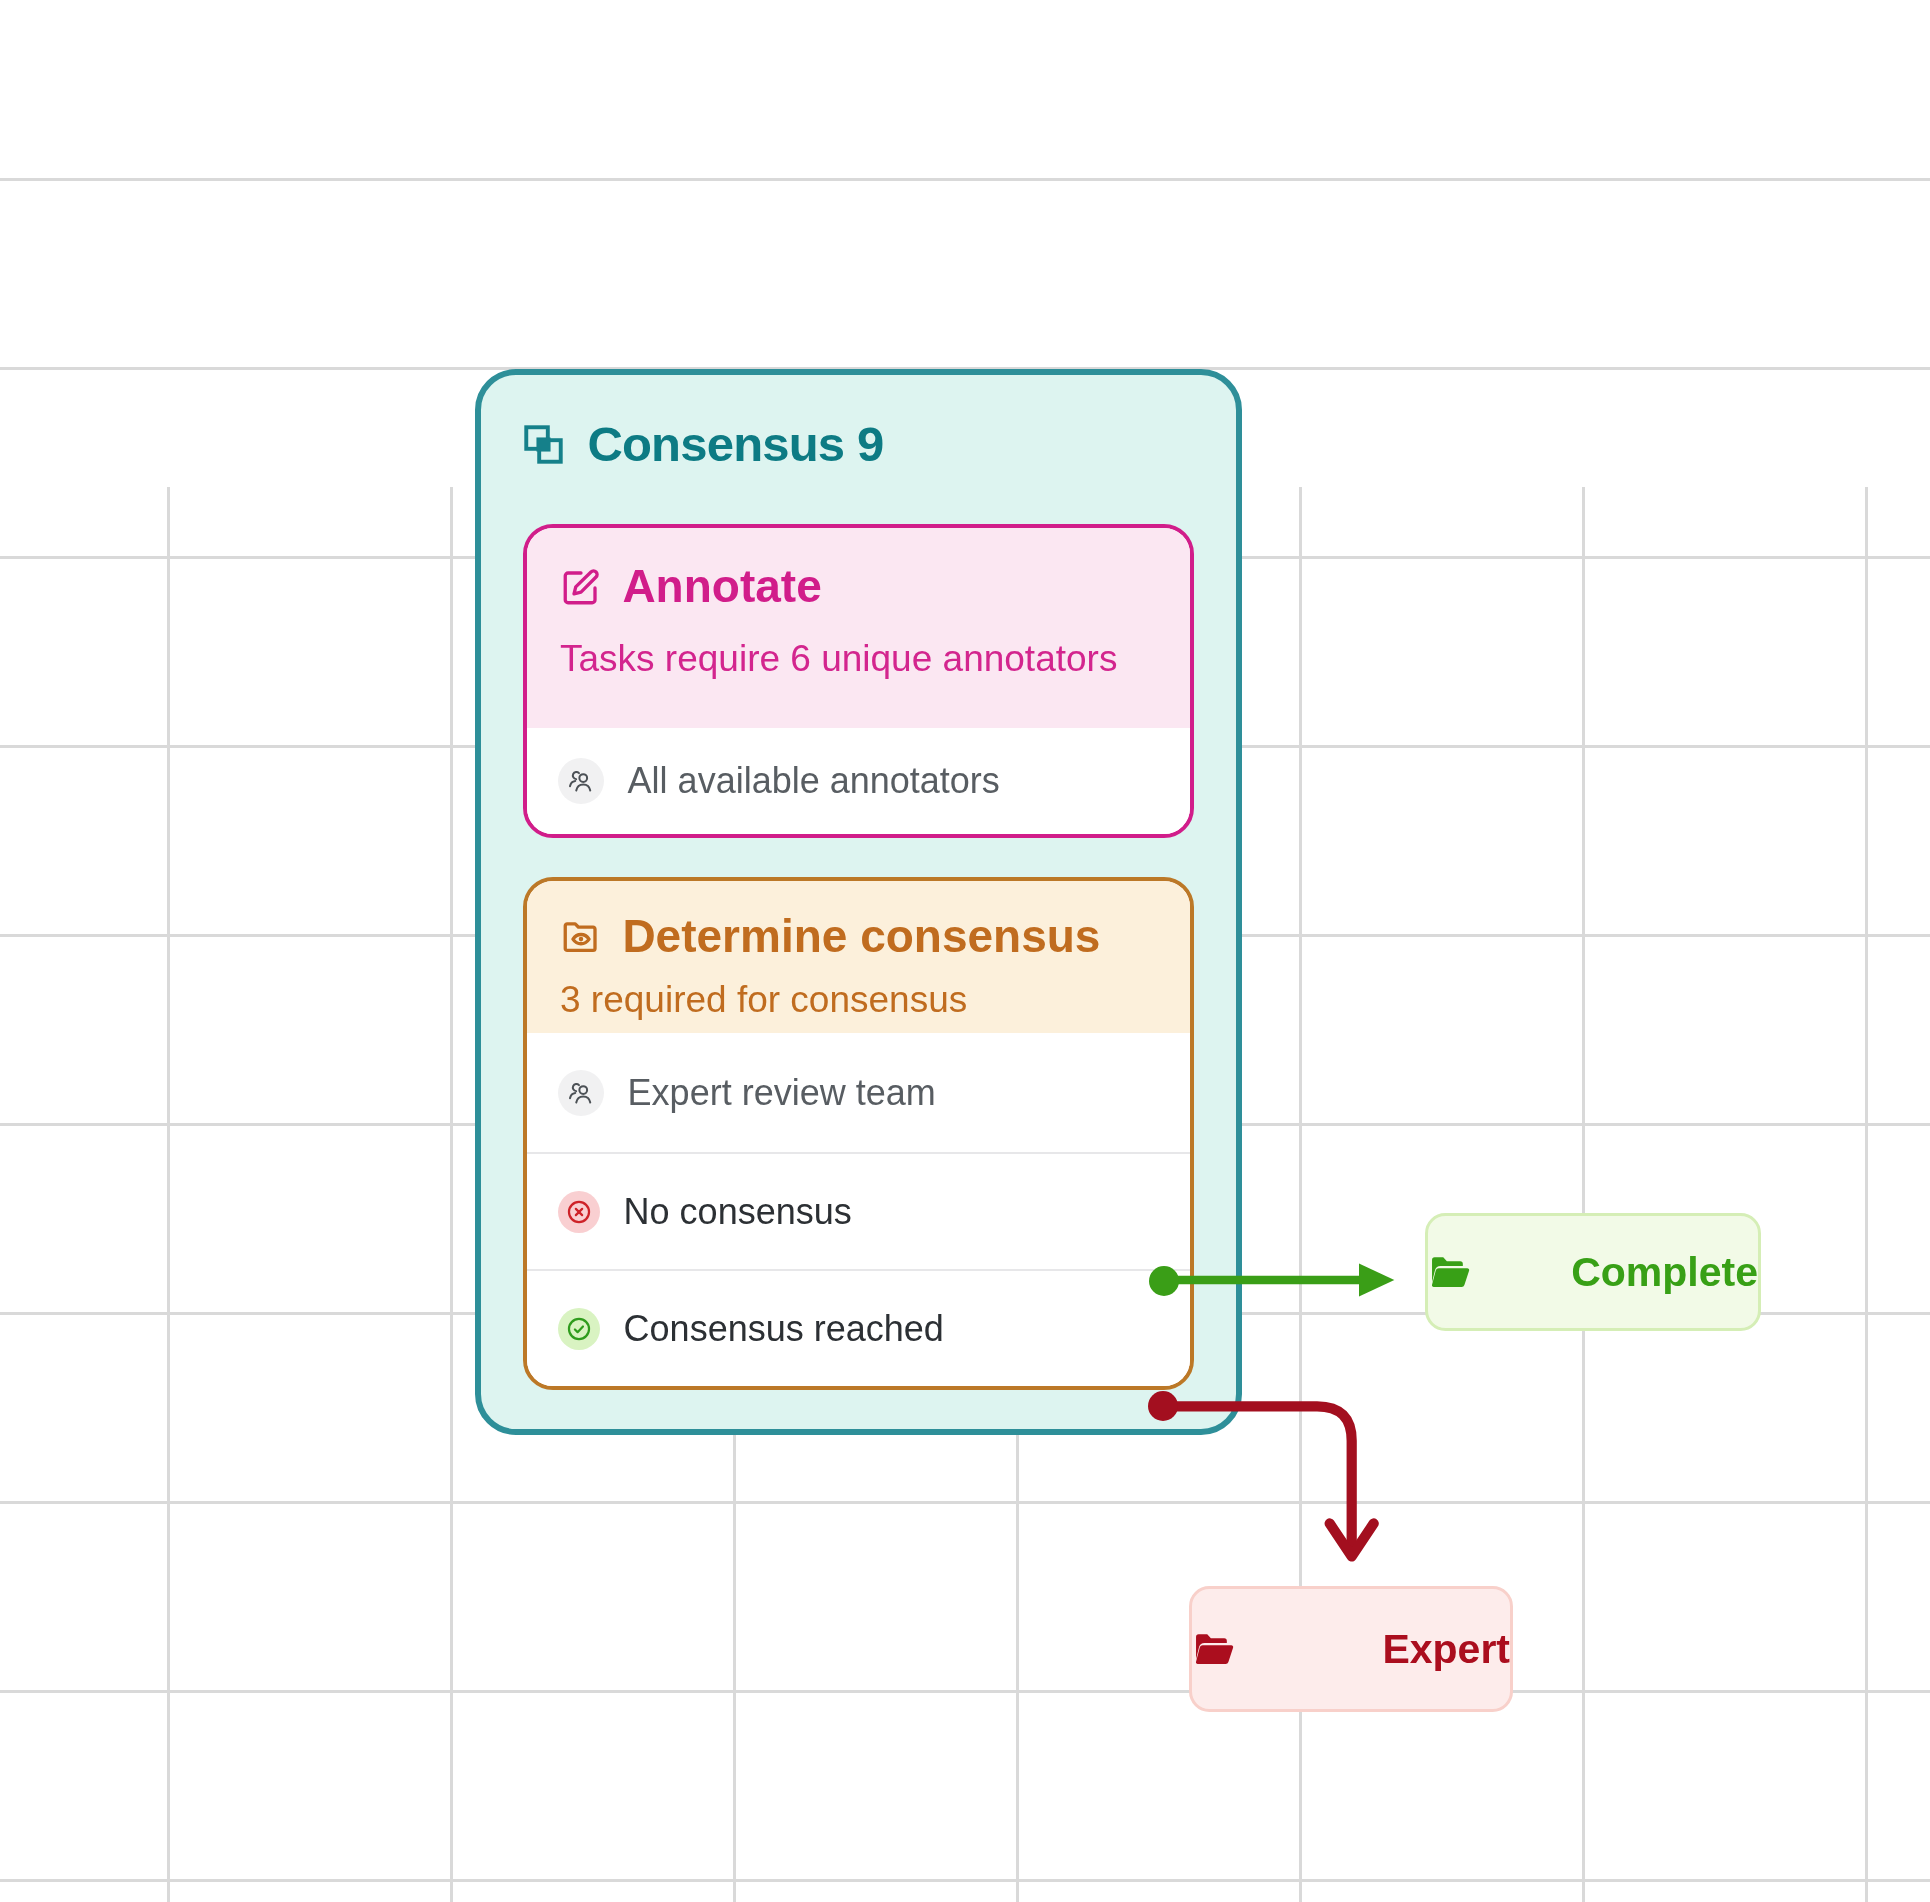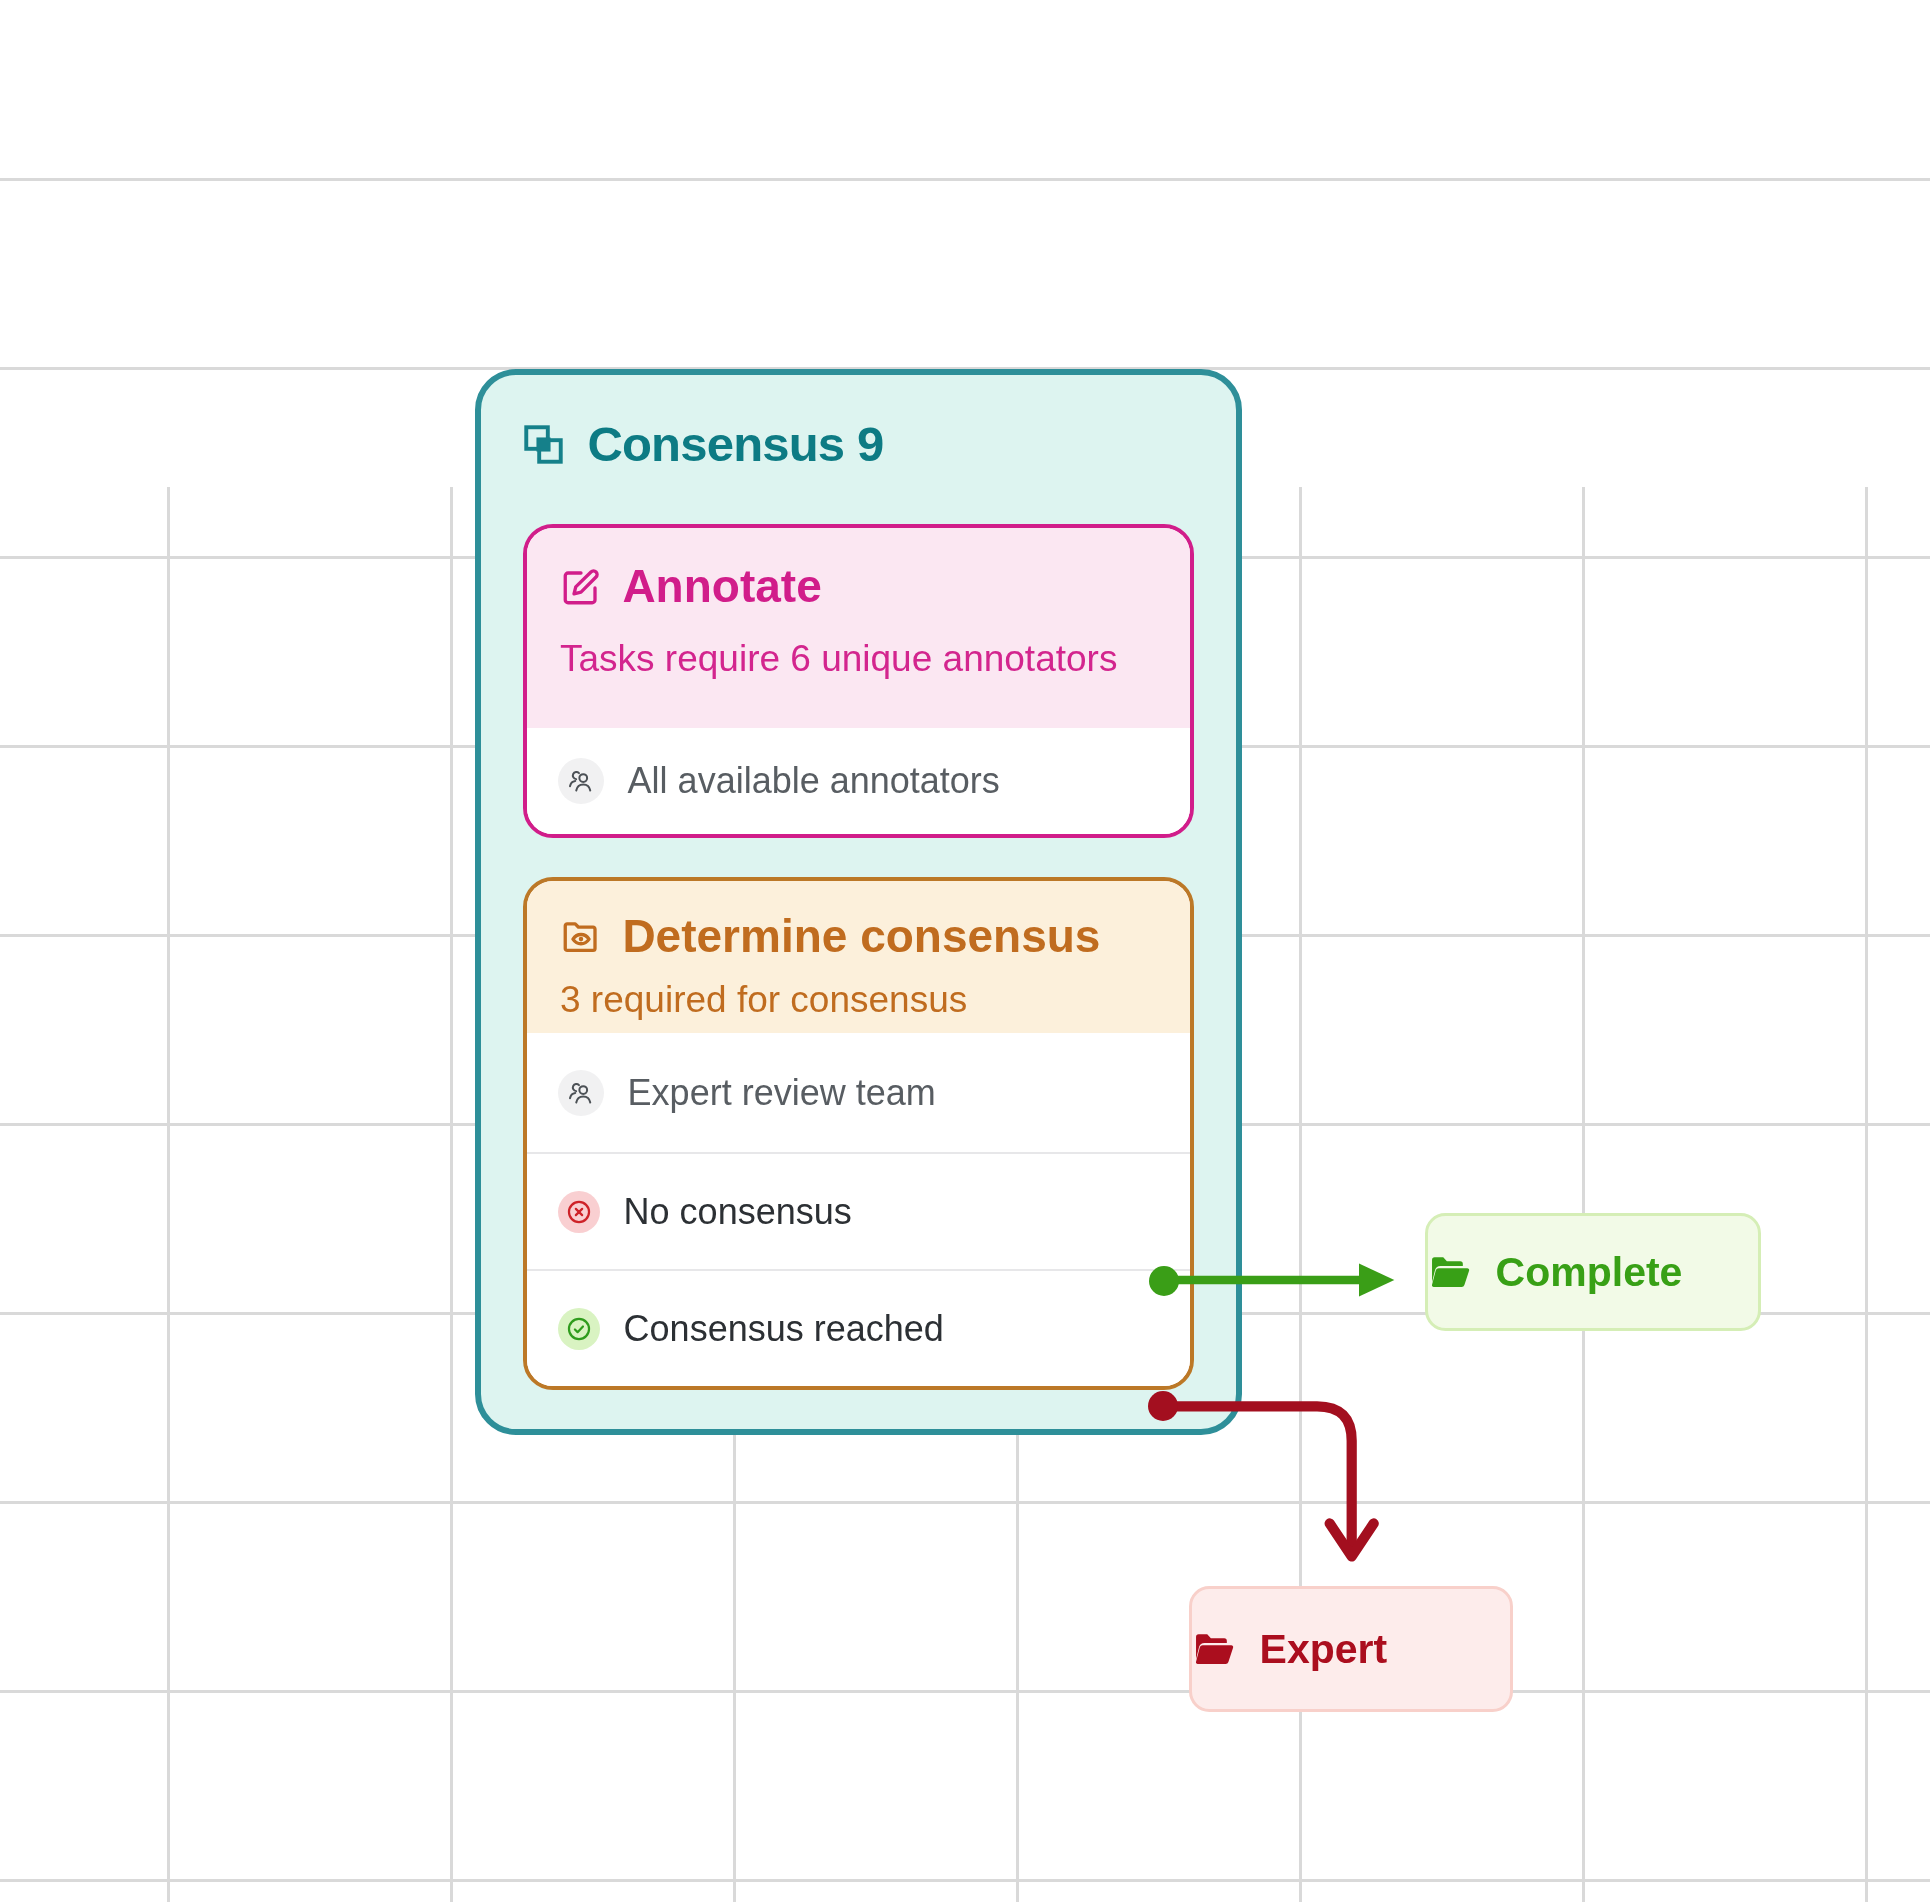"Complete" .outcome { justify-content: flex-start -> space-between }
